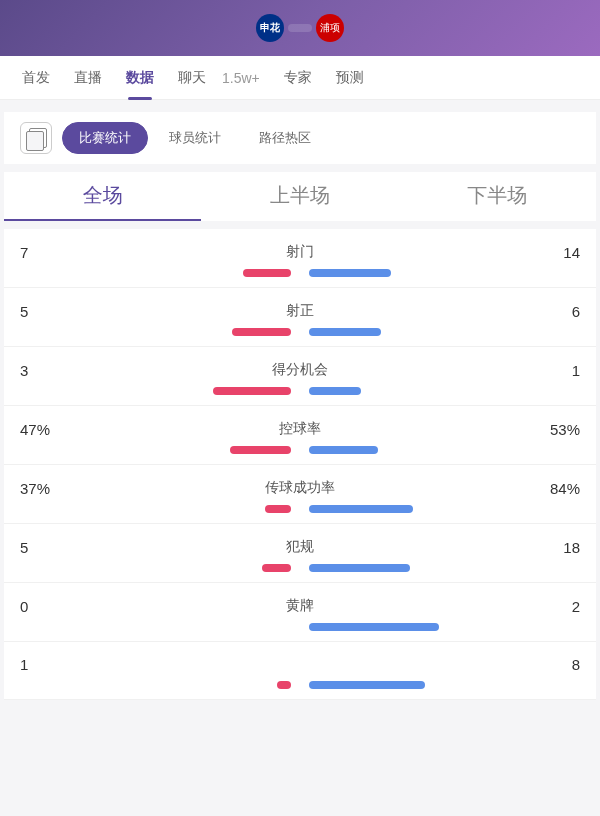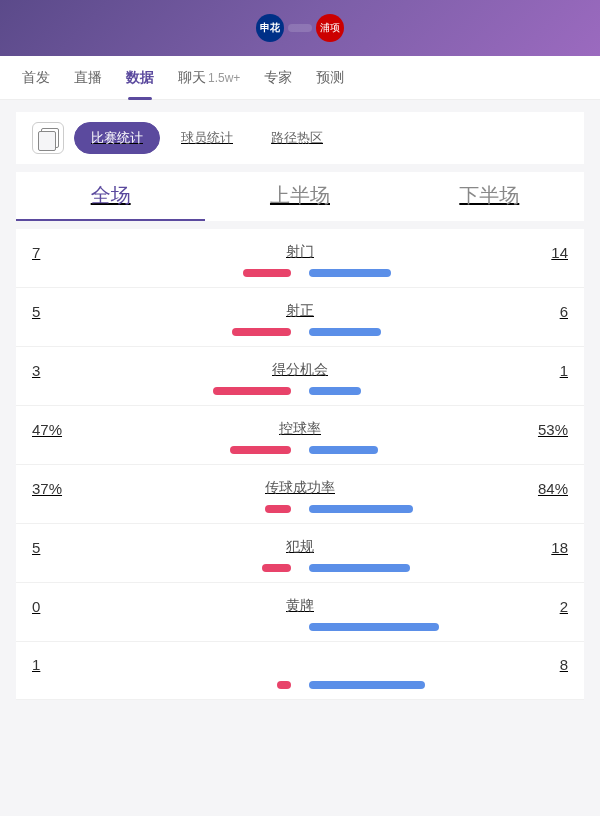"1.5w+" .nav-tab .badge { font-size: 12px -> 14px; margin-left: 2px -> 16px }
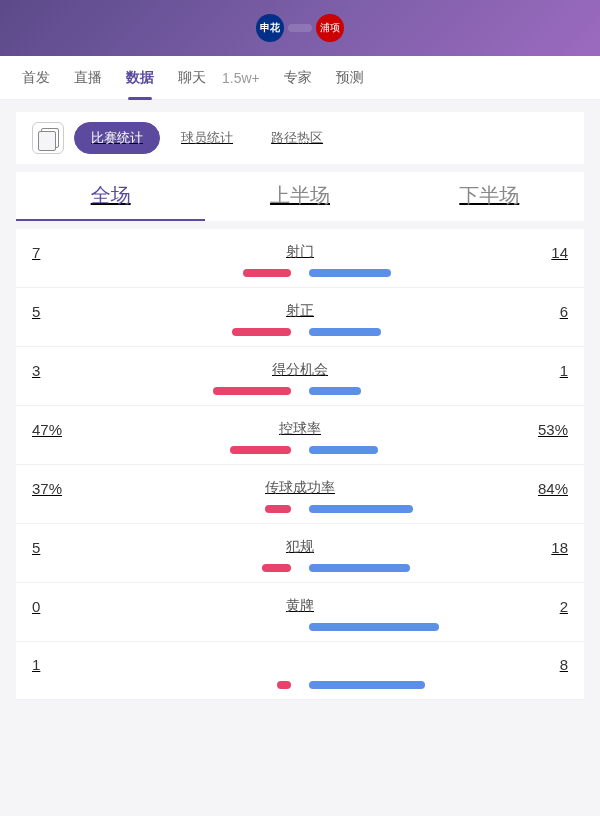"比赛统计" .content { padding: 12px 16px -> 12px 4px; text-decoration: underline -> none }
